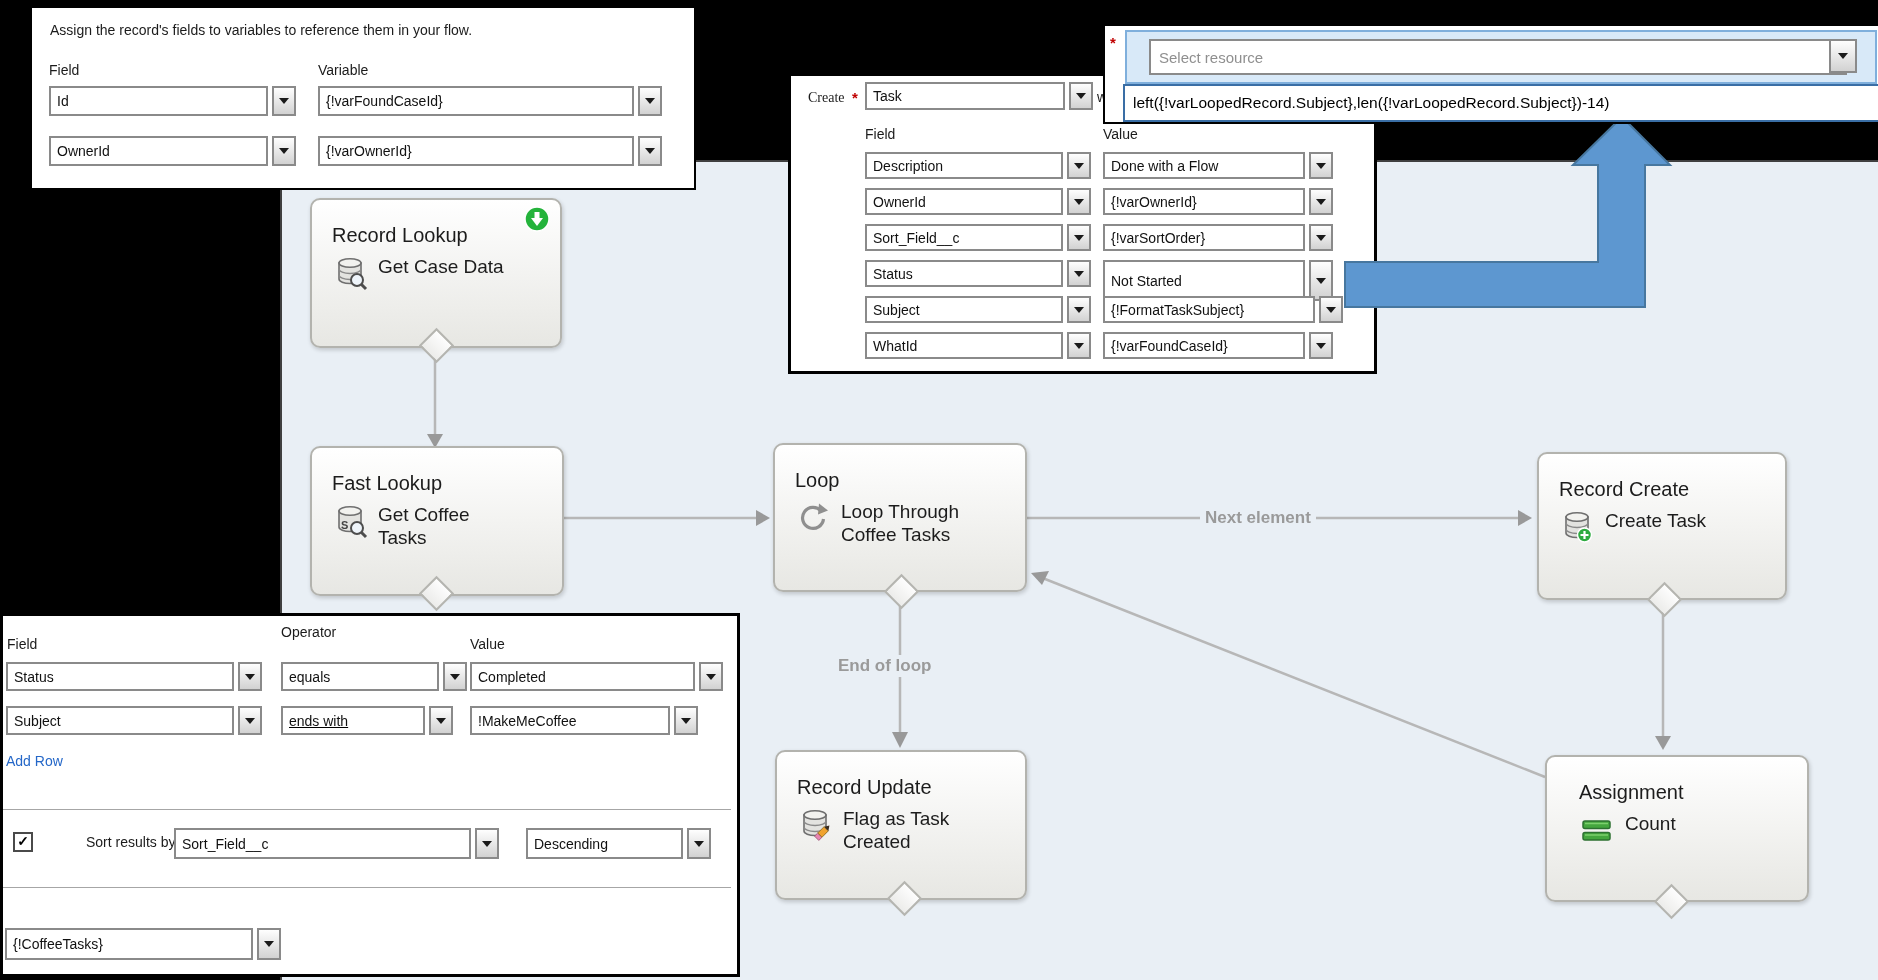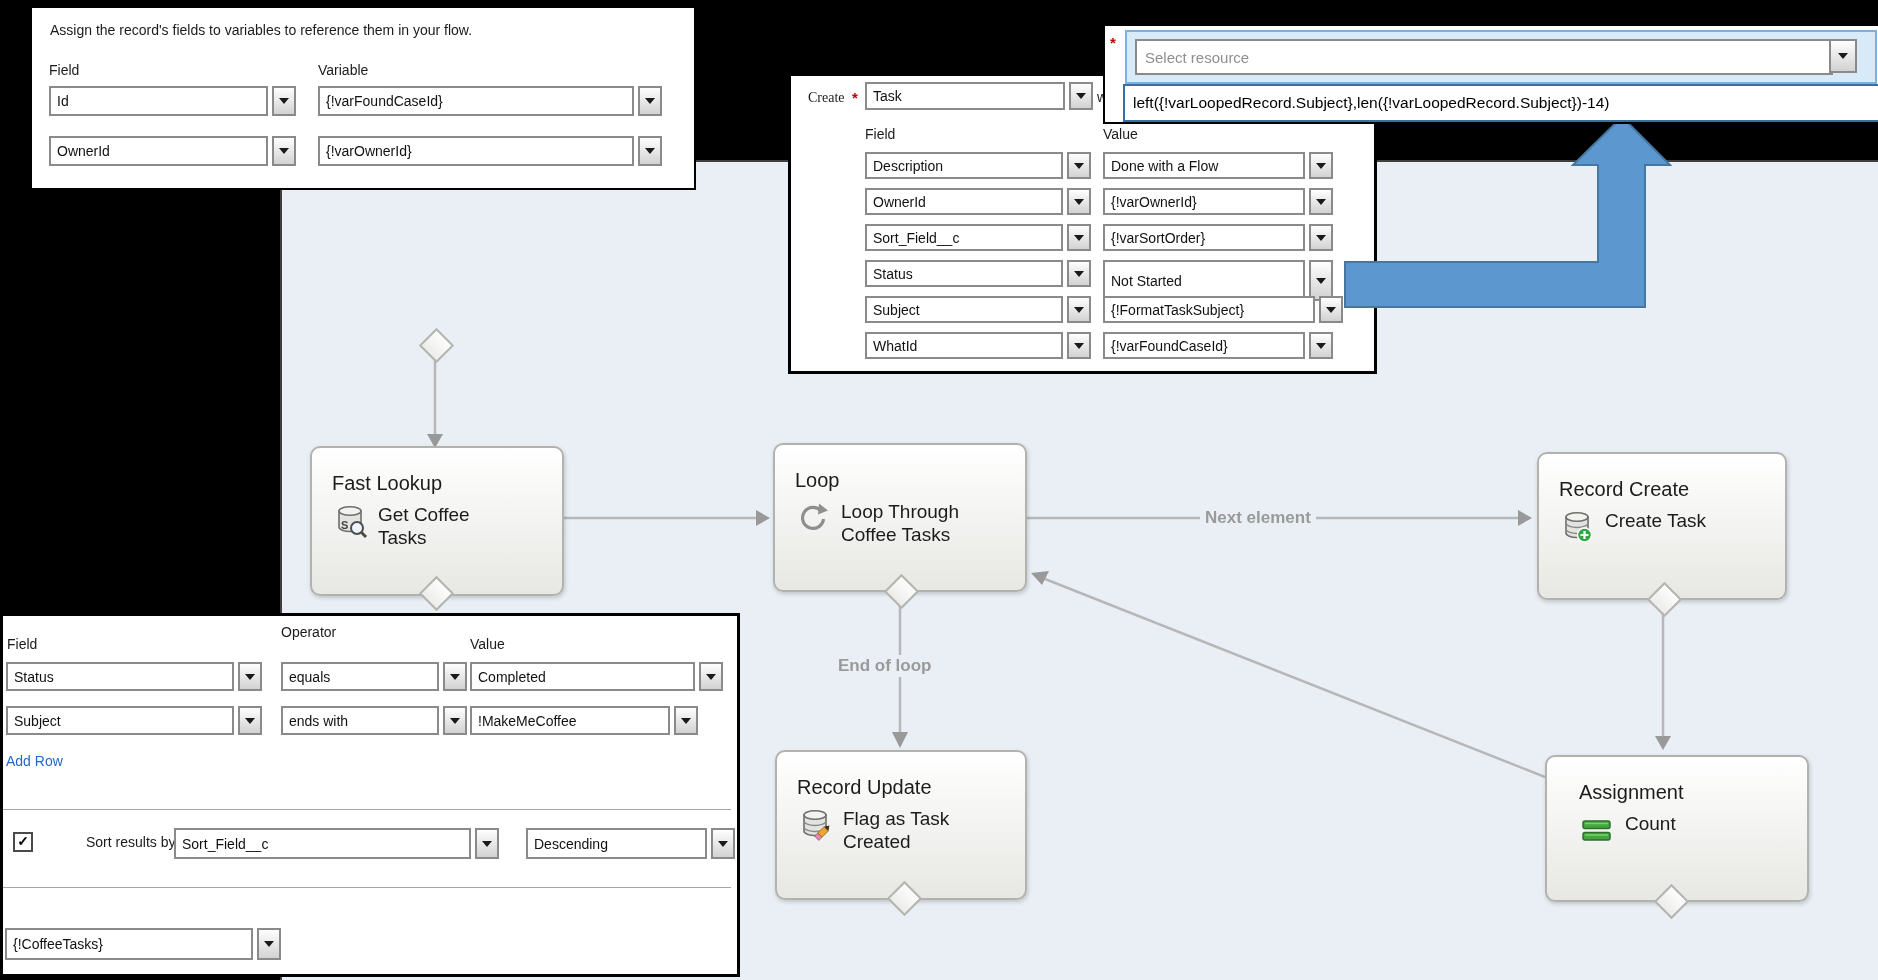"Select resource" .res-input { left: 8px -> 22px }
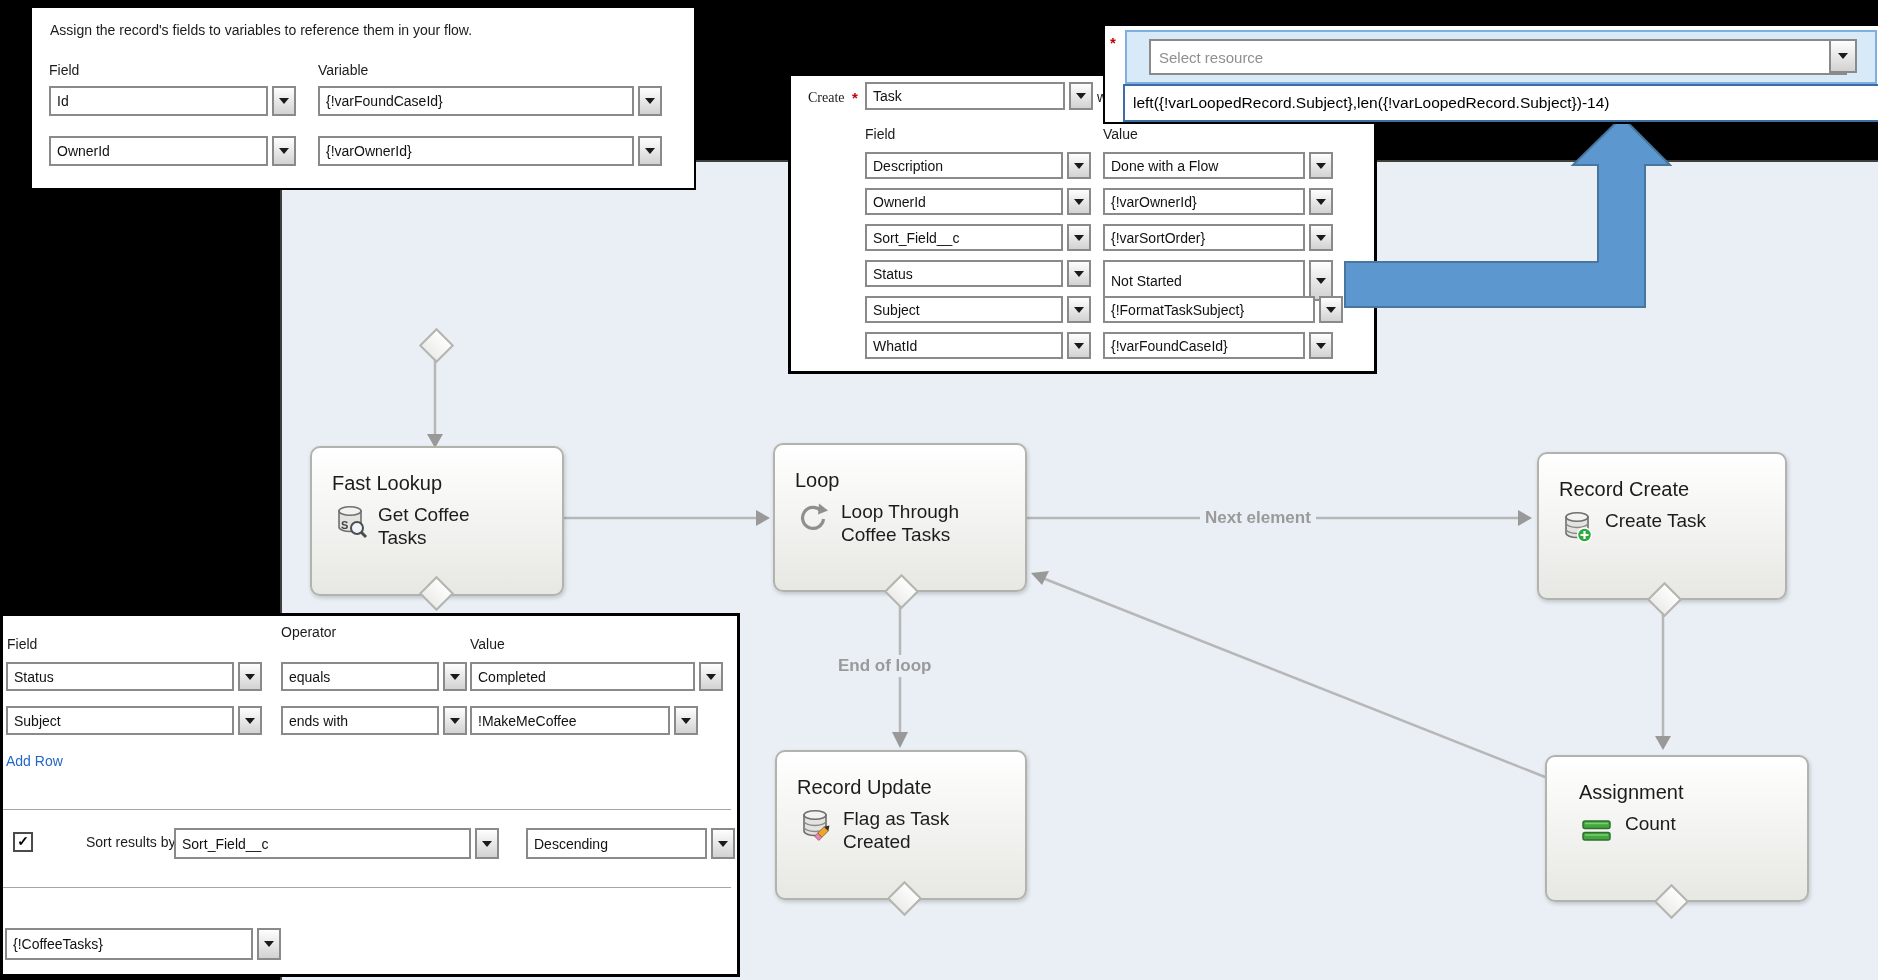"Record Lookup" div.node { html: none -> <div> <div>Record Lookup</div> <div> <svg> <path></path> <ellipse></ellipse> <path></path> <circle></circle> <line></line> </svg> <div>Get Case Data</div> </div> <svg> <circle></circle> <path></path> </svg> </div> }
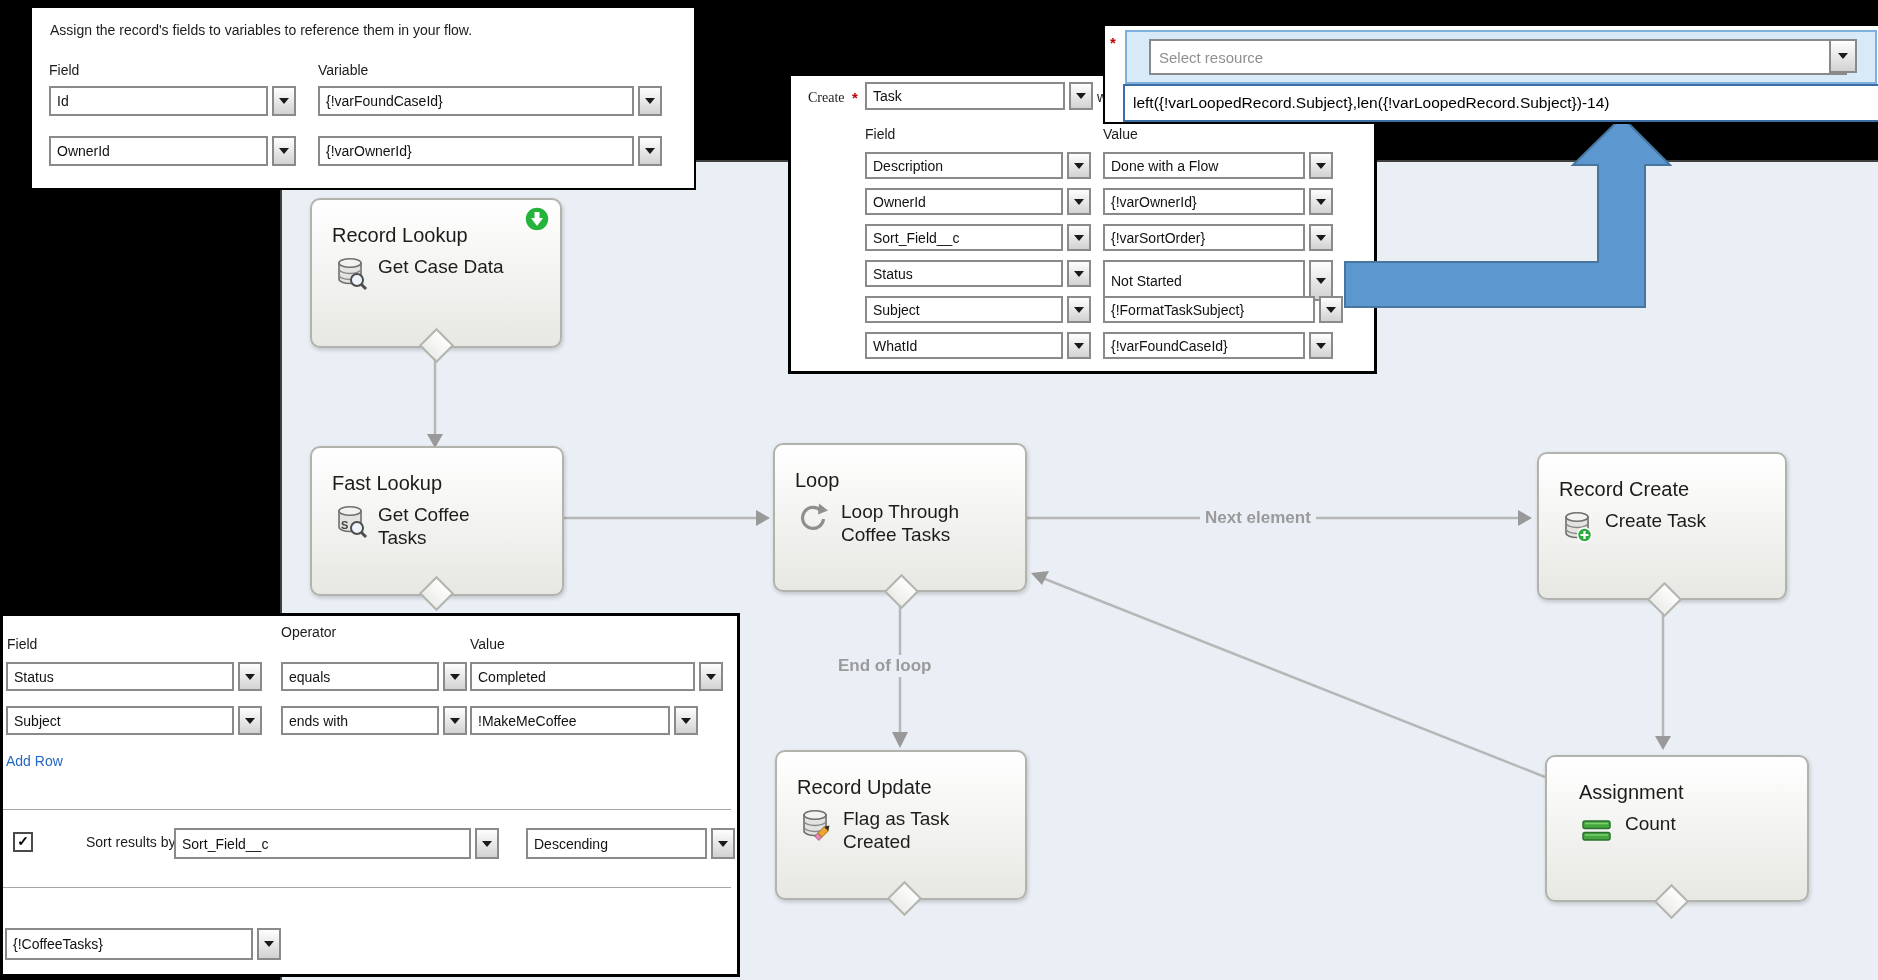"ends with" div.combo { text-decoration: none -> underline; width: 186px -> 172px }
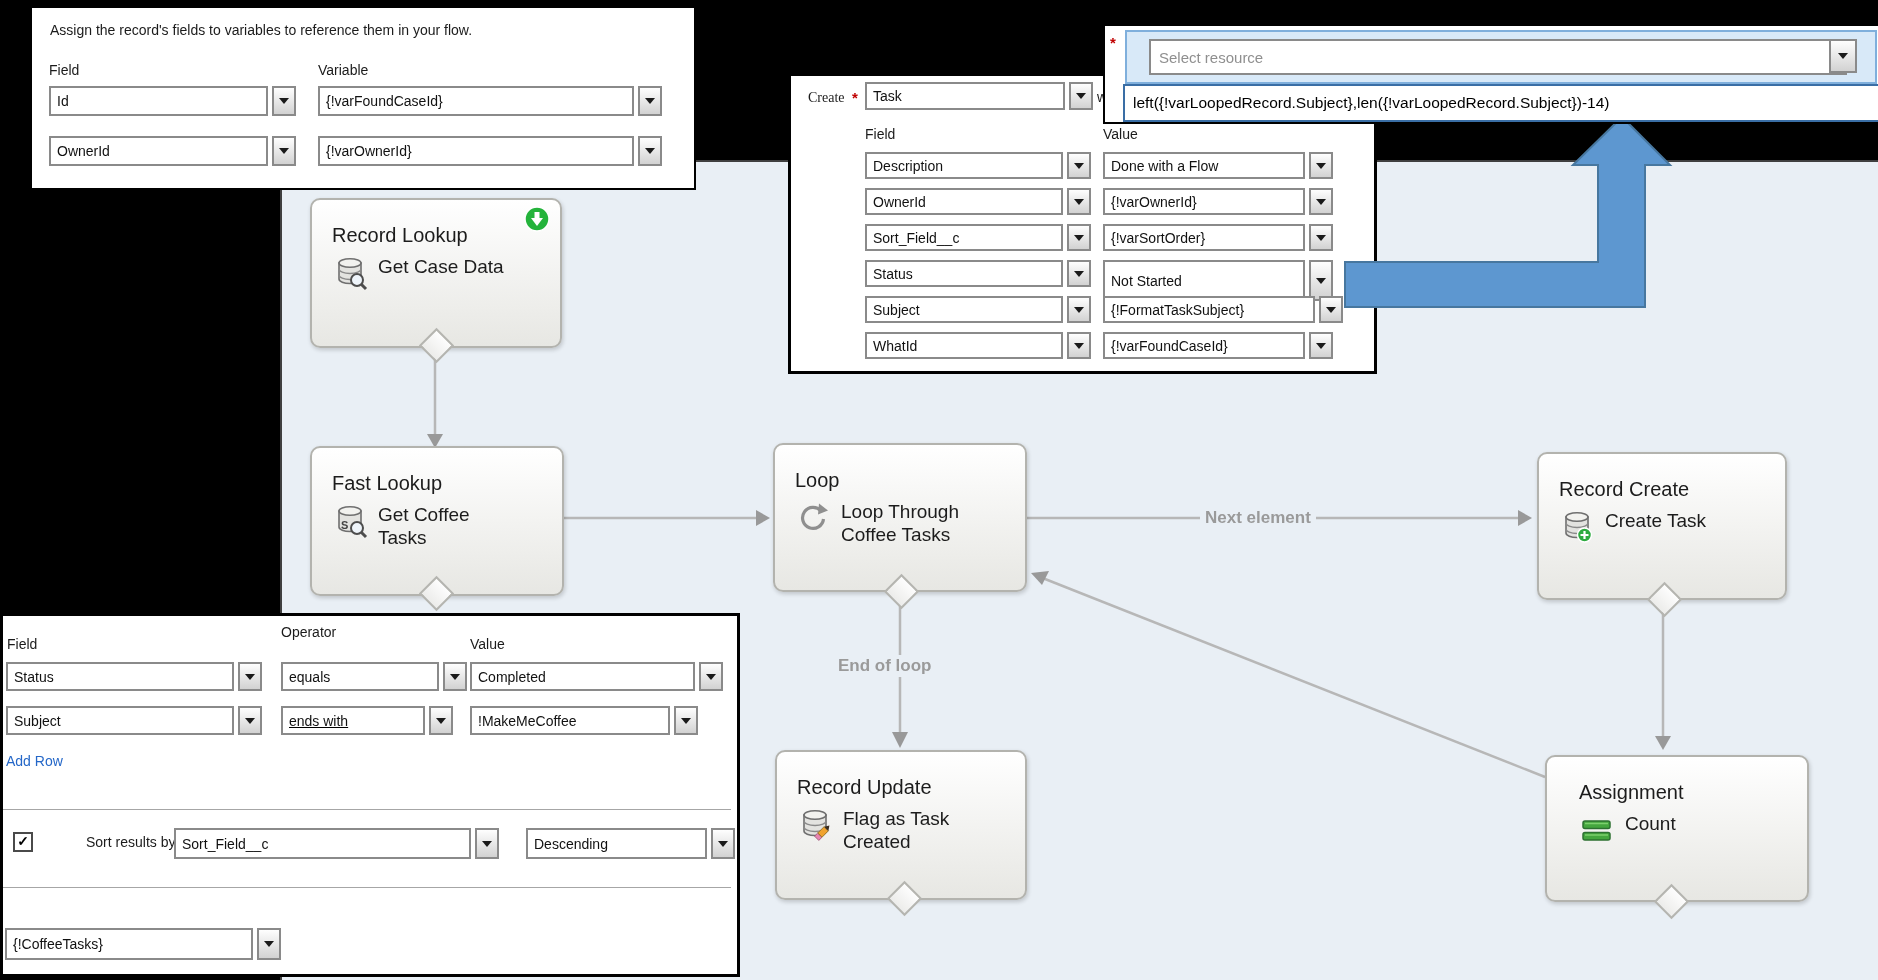"Descending" div.combo { width: 209px -> 185px }
